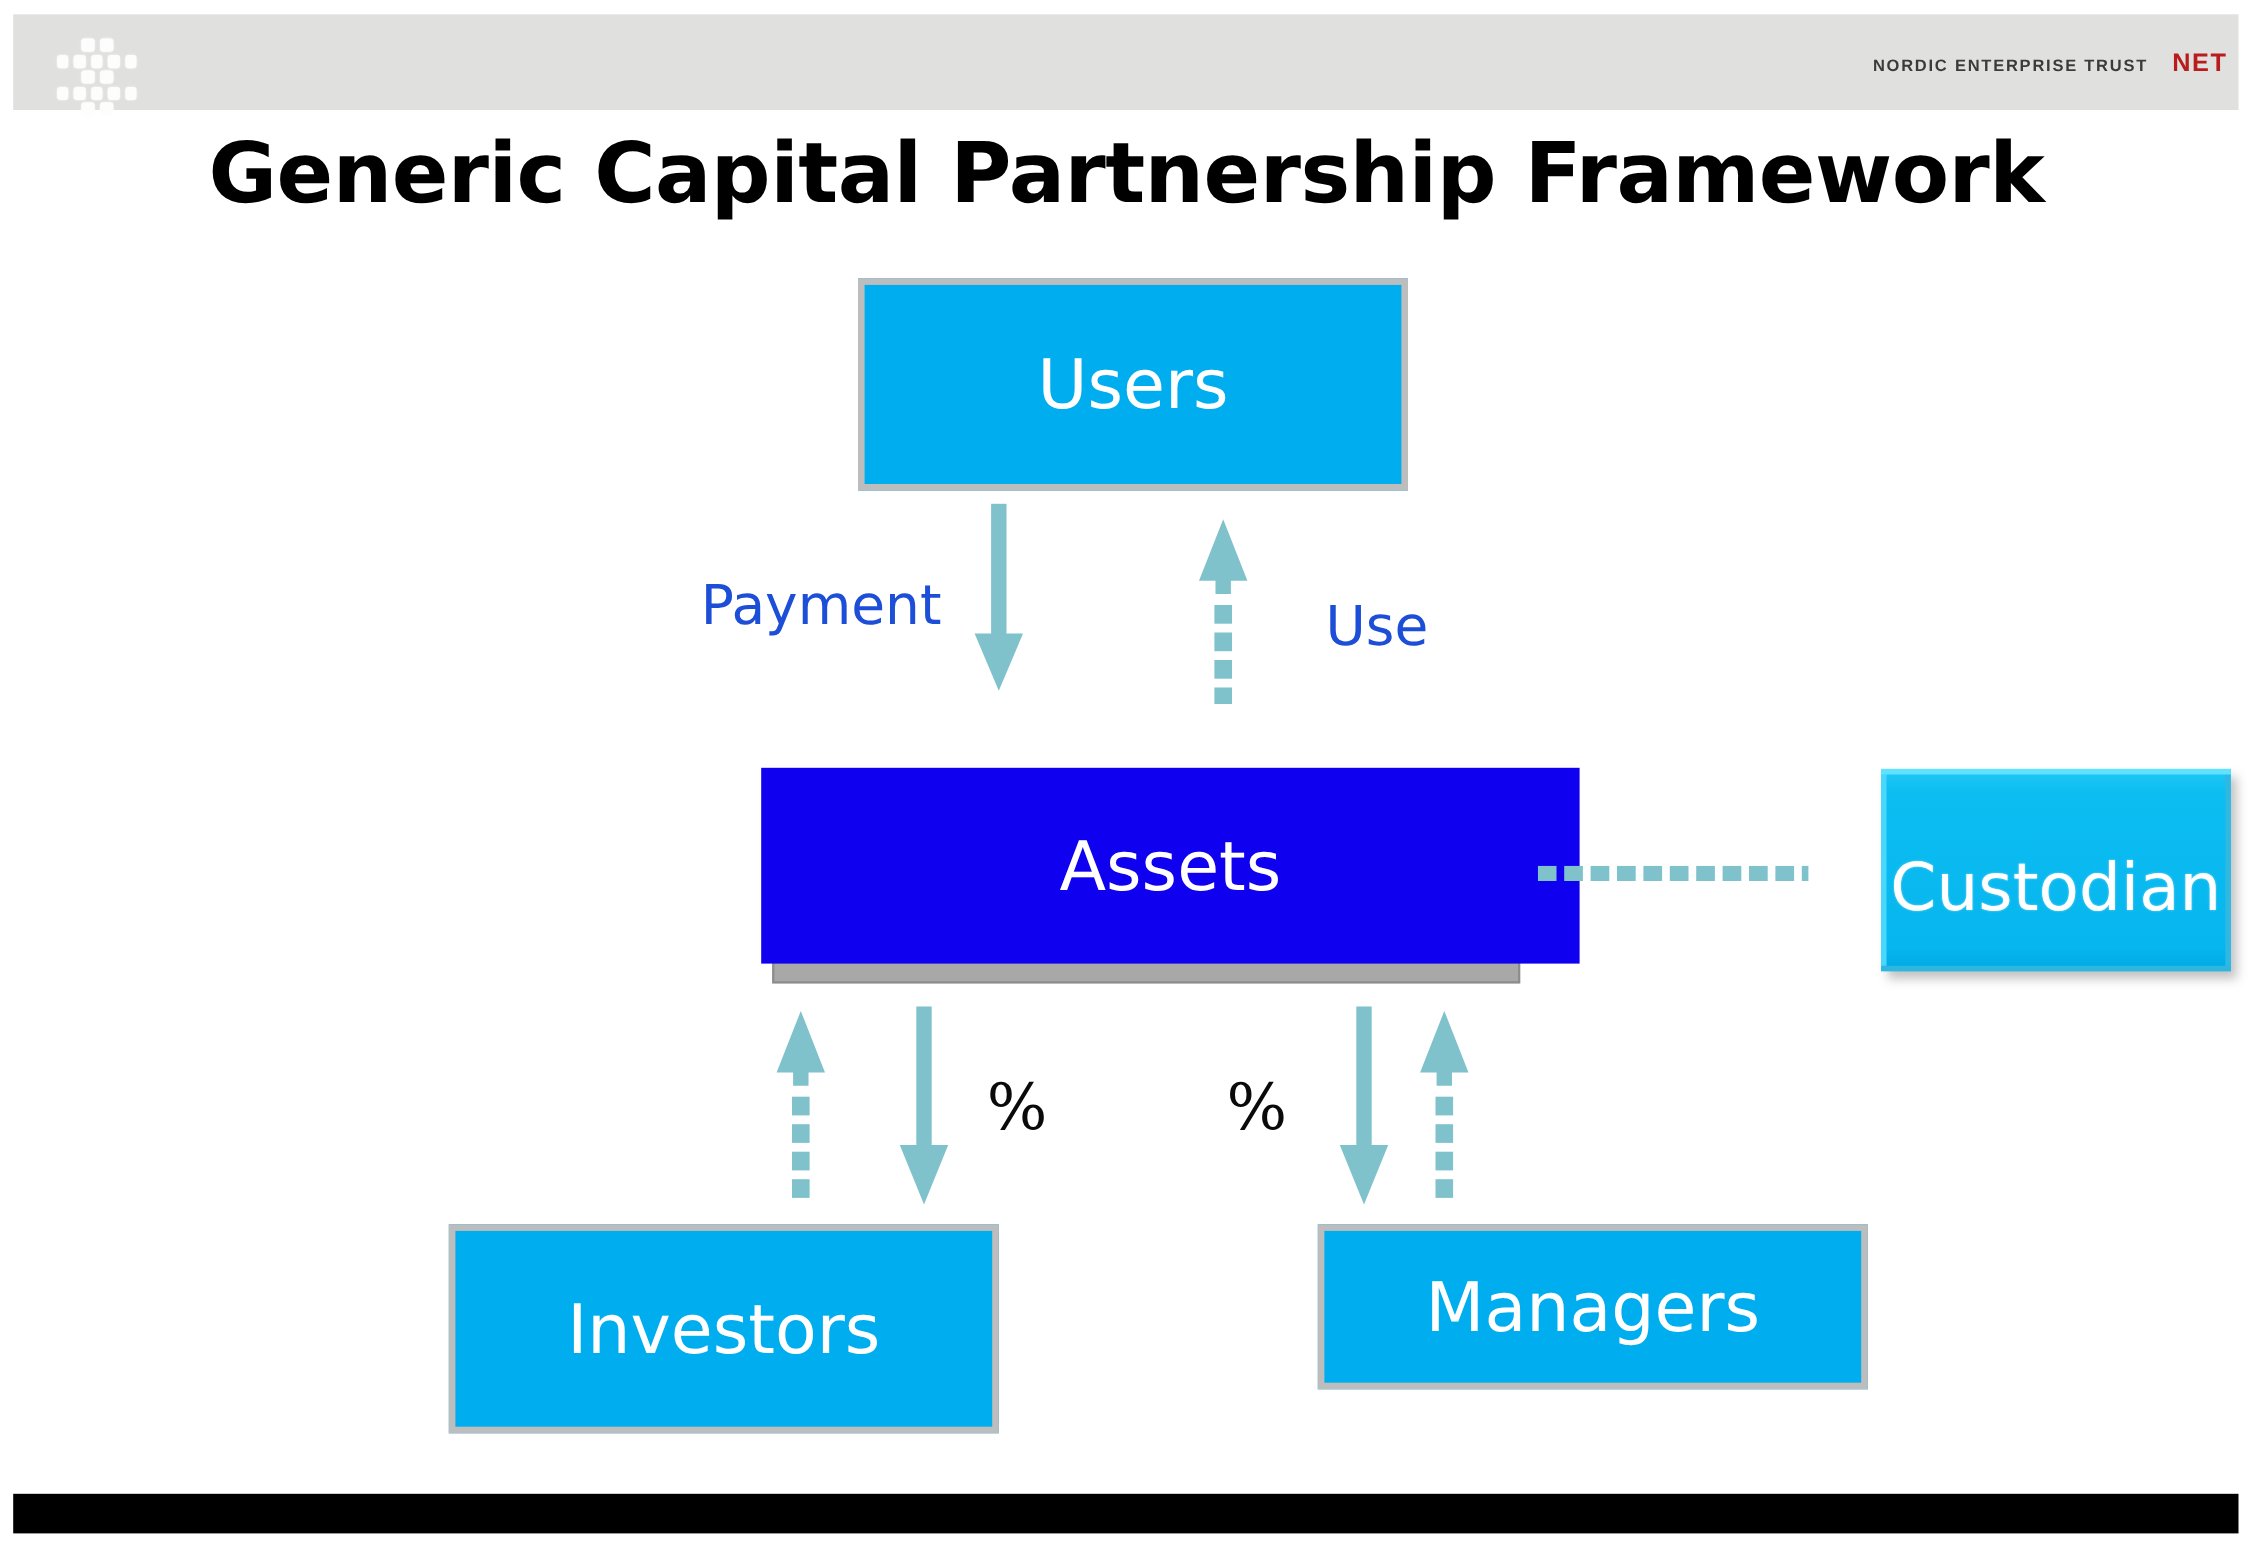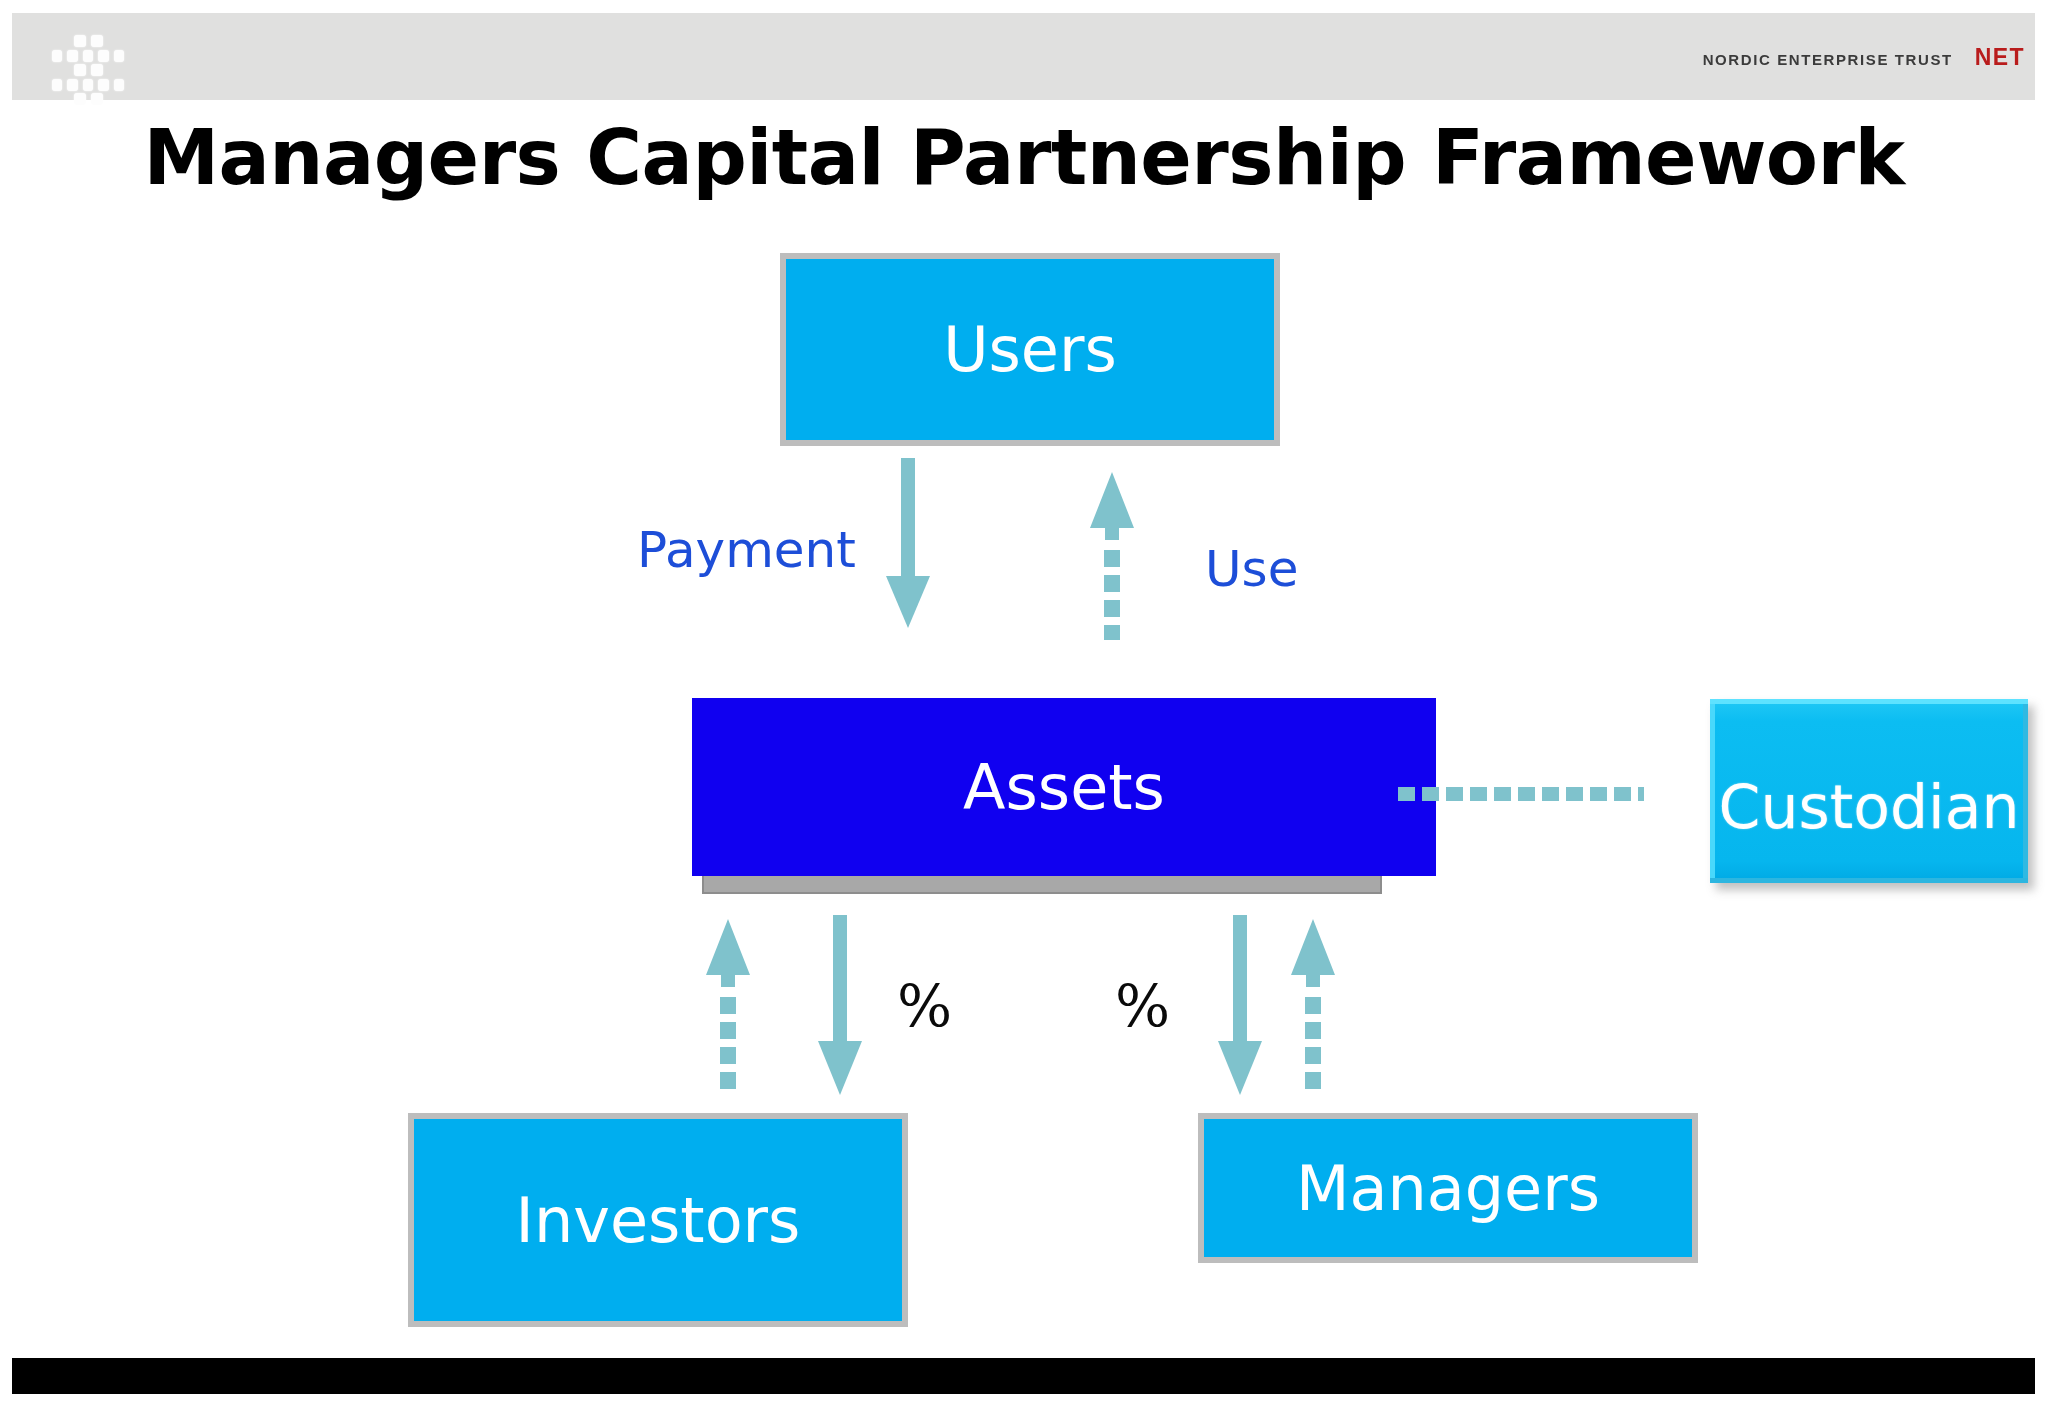"Managers Capital Partnership Framework" div.slide-title { text: Managers -> Generic }
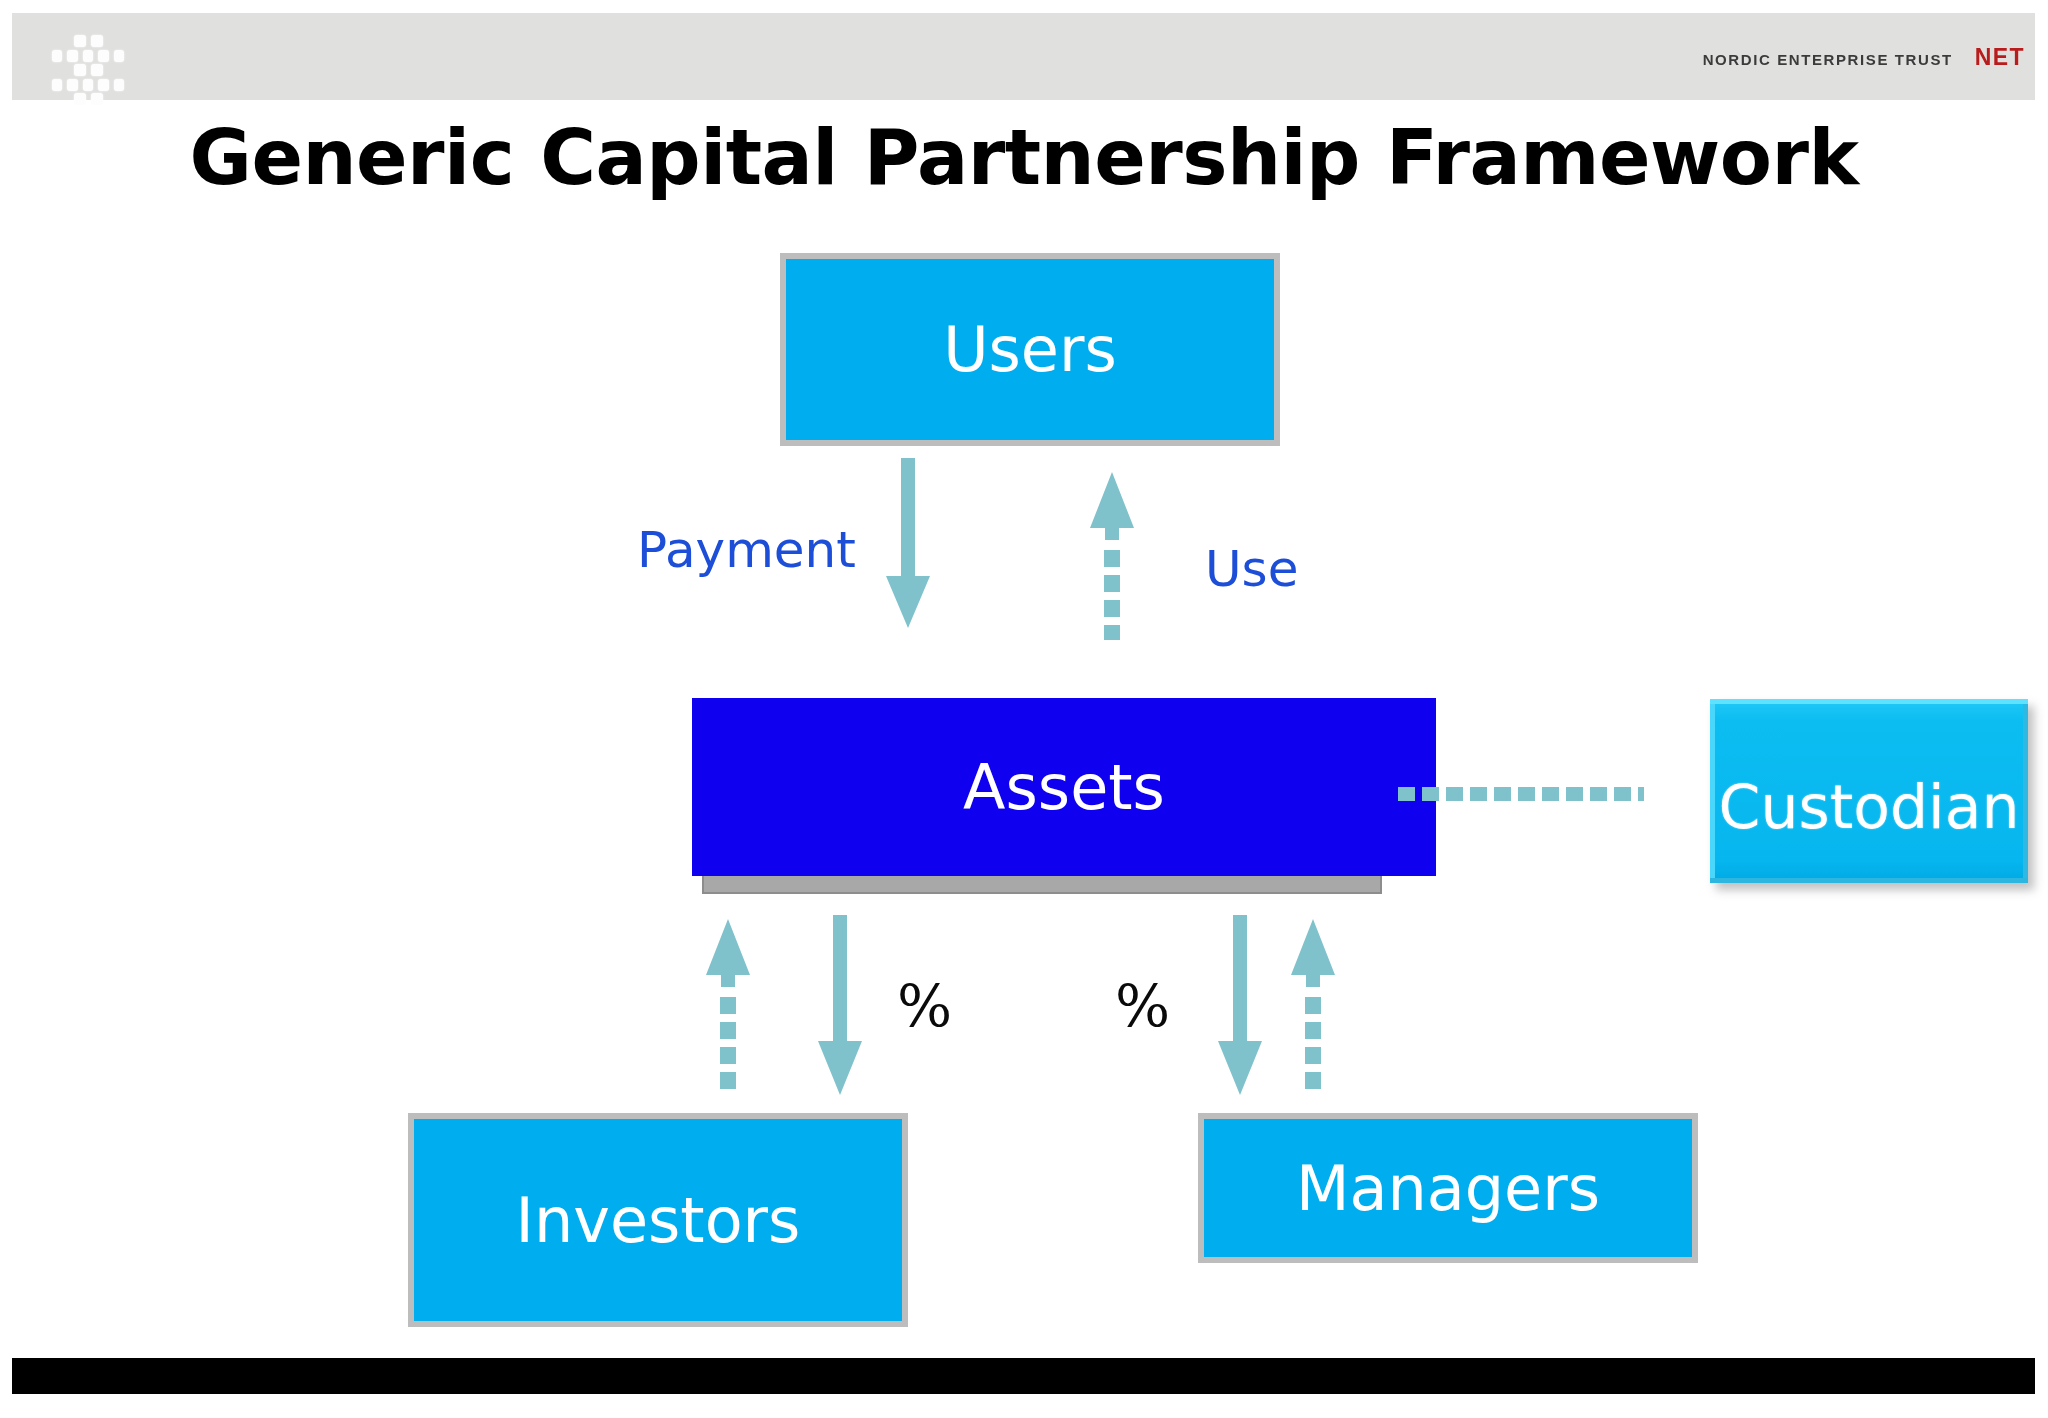"Investors" #node-investors { height: 214px -> 190px }
